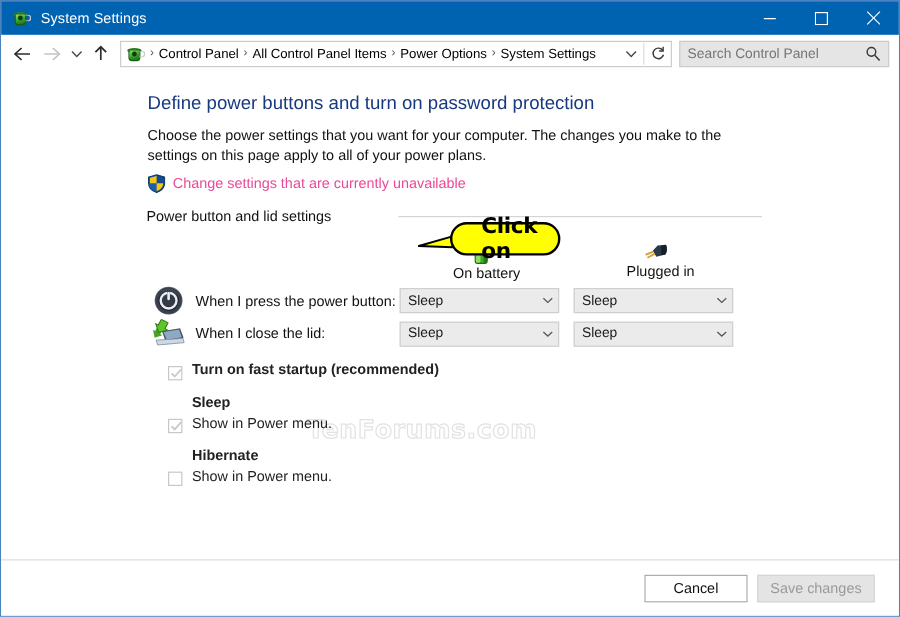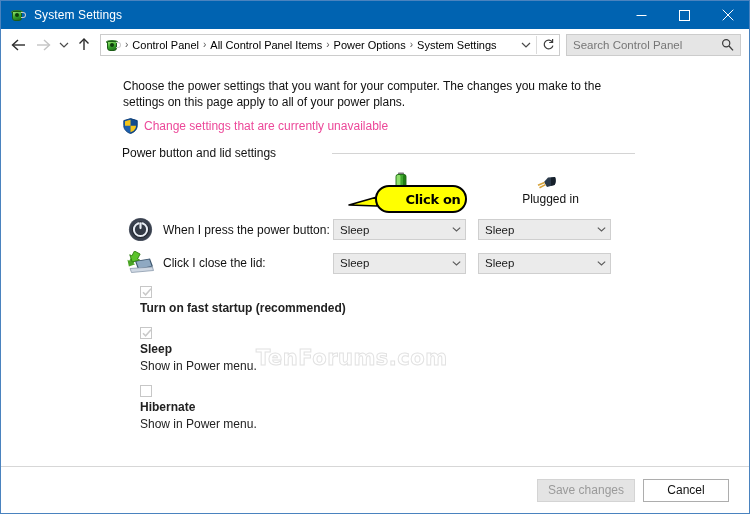"Define power buttons and turn" h1.page-title { html: none -> <h1>Define power buttons and turn on password protection</h1> }
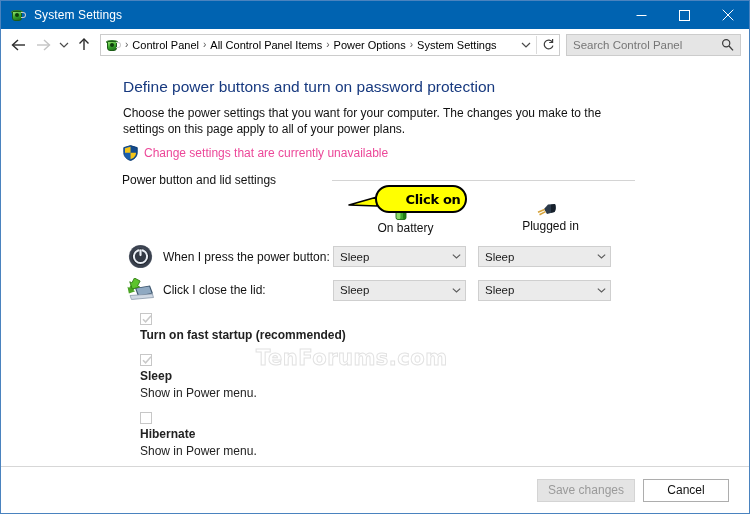"Click on" .callout-text { font-size: 13px -> 18px }
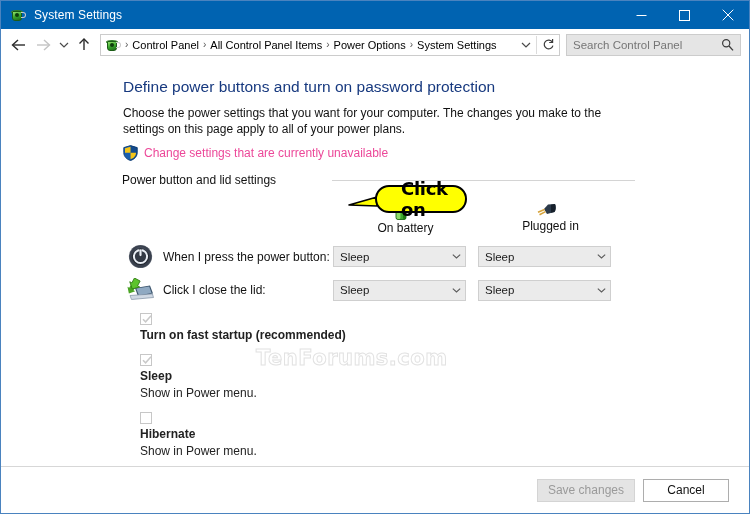"When I press the power" .setting-row { margin-top: 9px -> 3px }
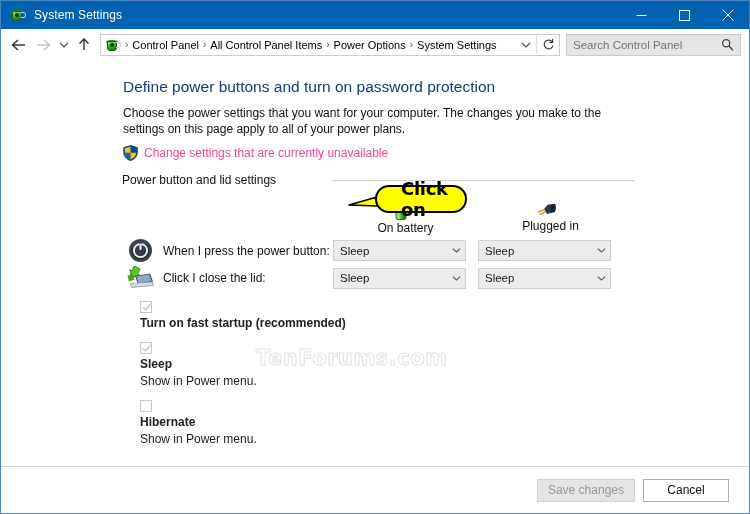"Click I close the lid:" span.row-label { text: Click -> When }
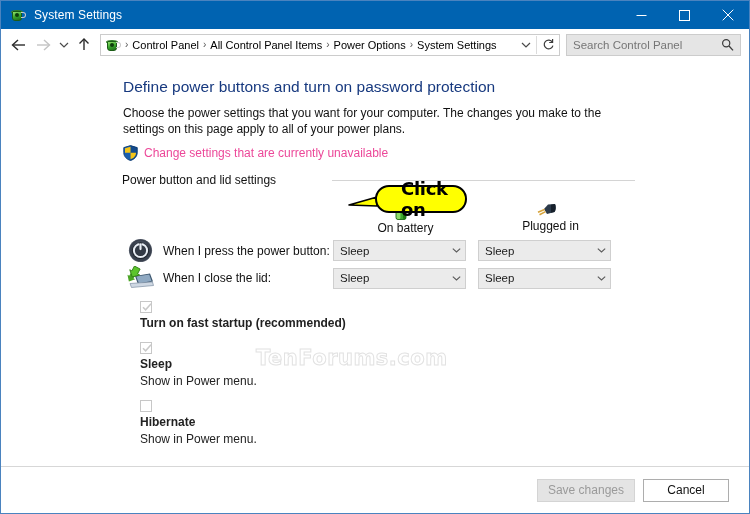"Turn on fast startup (recommended)" .check-row { align-items: flex-start -> flex-end; flex-direction: column -> none }
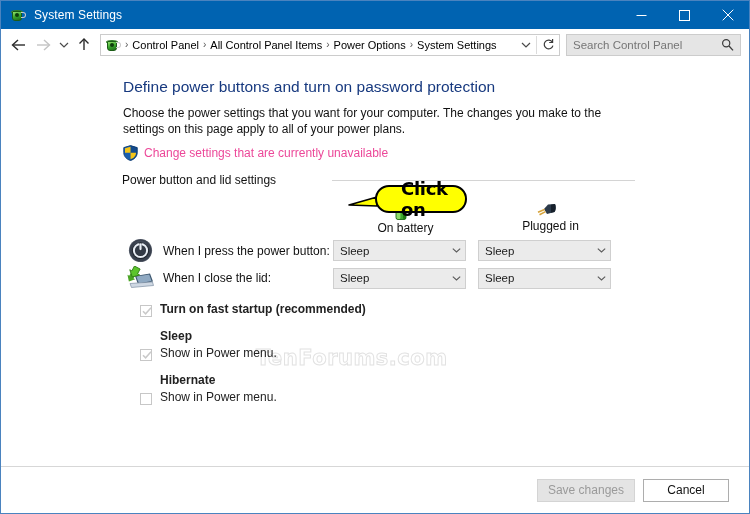"Save changes" div.btn { order: before "Cancel" -> after "Cancel" }
